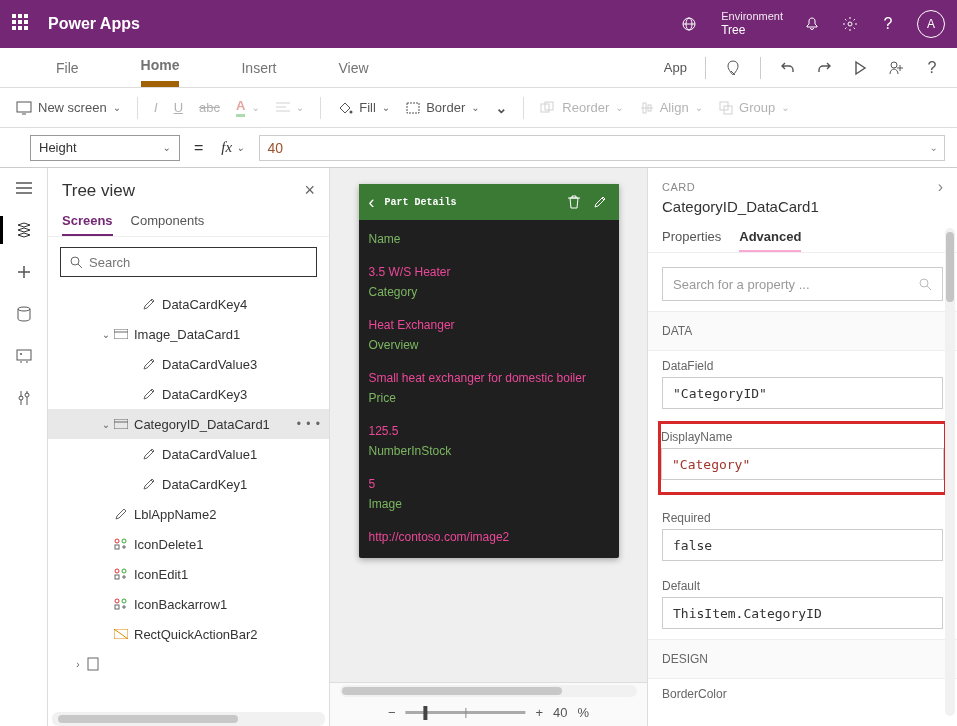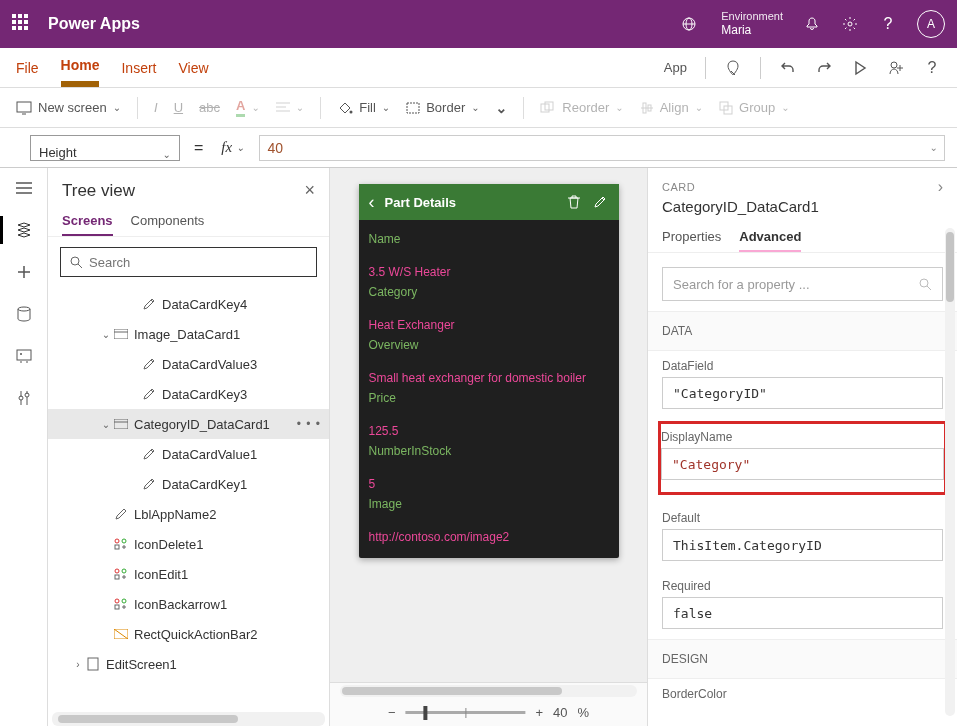"Maria" div { text: Maria -> Tree }
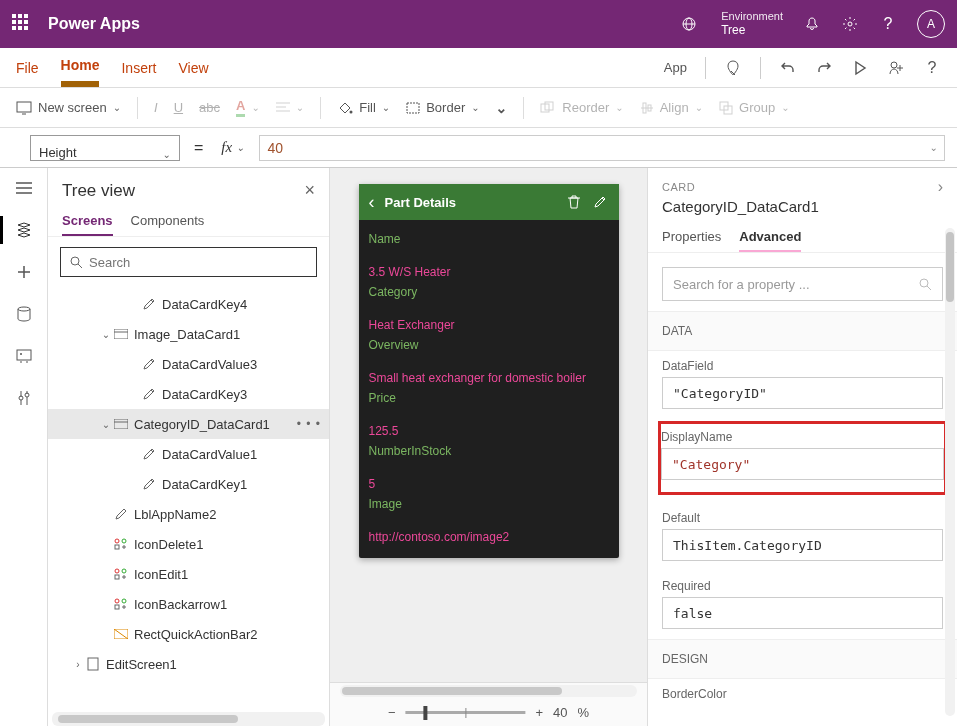"File" .menubar .item { color: #c2410c -> #737373; margin-left: none -> 40px }
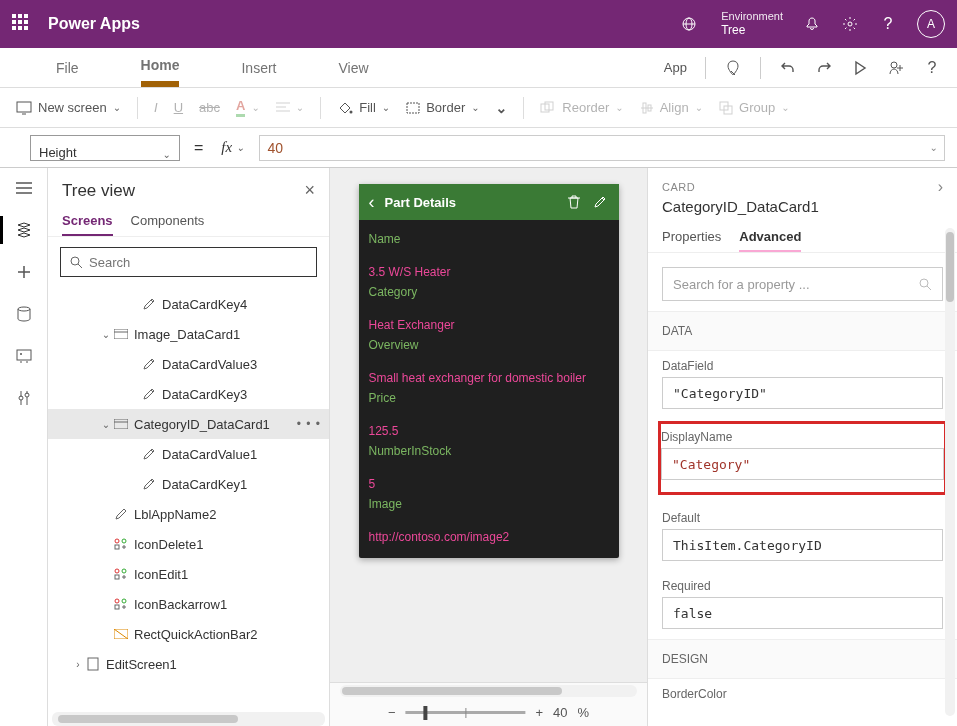"Height" .prop-select { align-items: flex-end -> center }
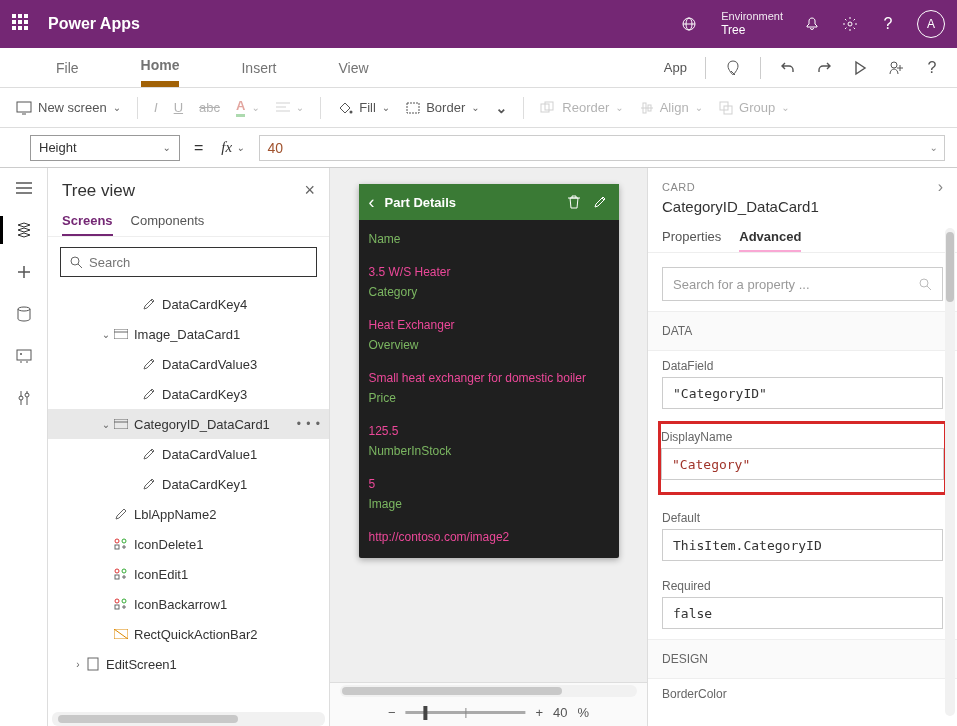"Part Details" .phone-header .title { font-family: none -> Liberation Mono, monospace; font-size: 13px -> 10px }
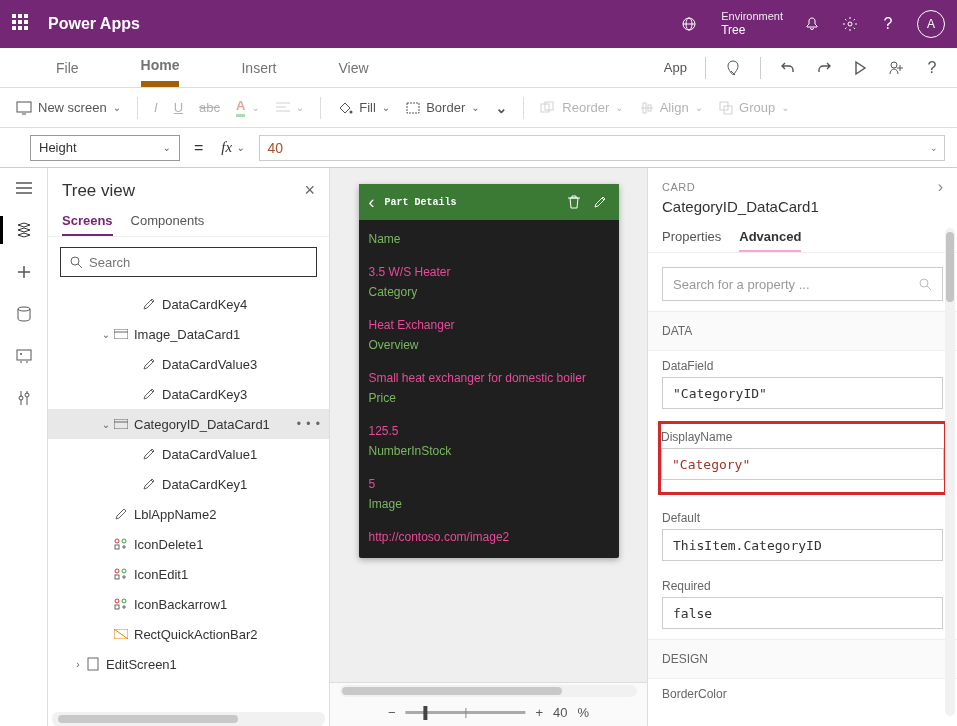"Default" div.prop-block { order: before "Required" -> after "Required" }
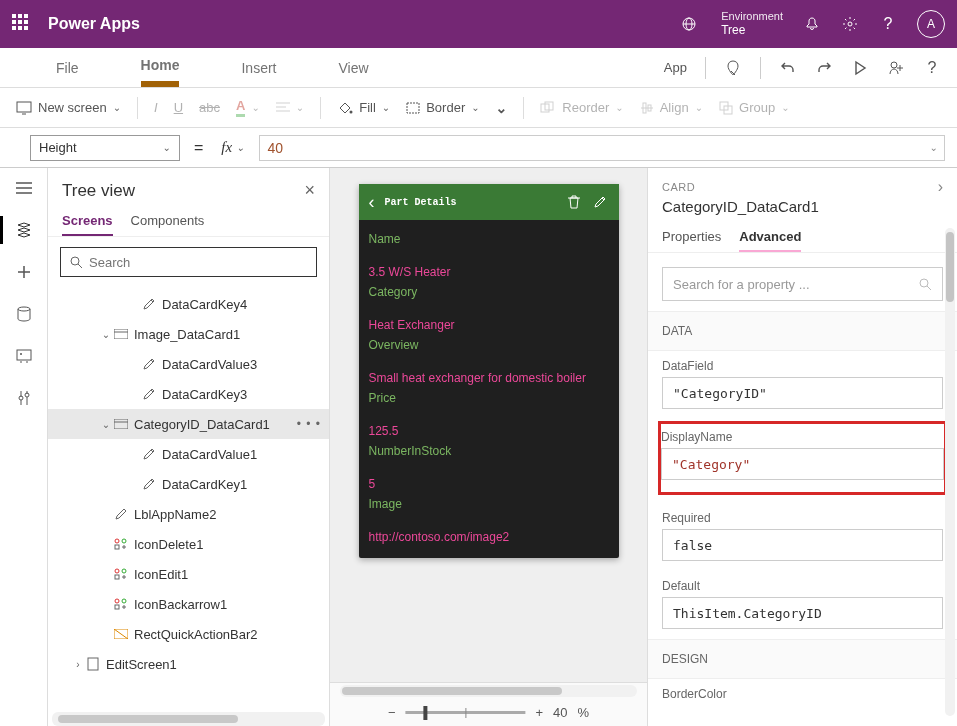"EditScreen1" span.tr-label { html: <span>EditScreen1</span> -> none }
